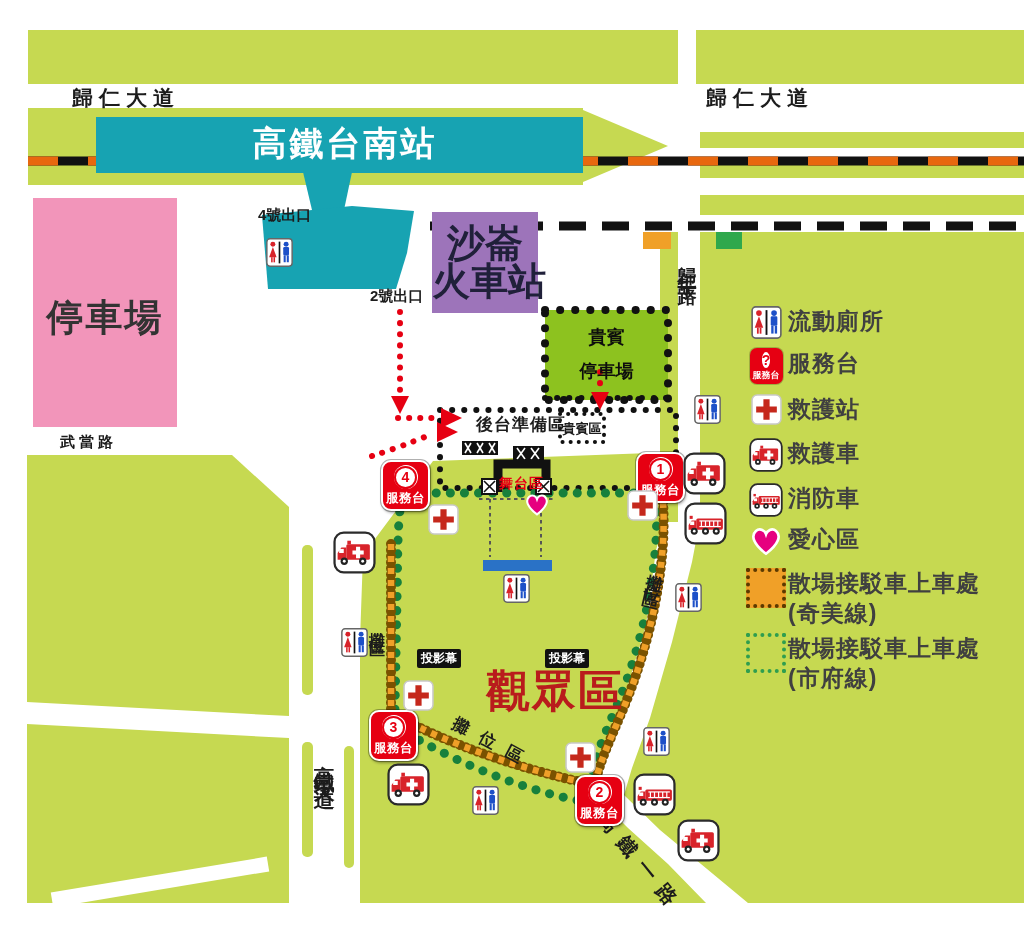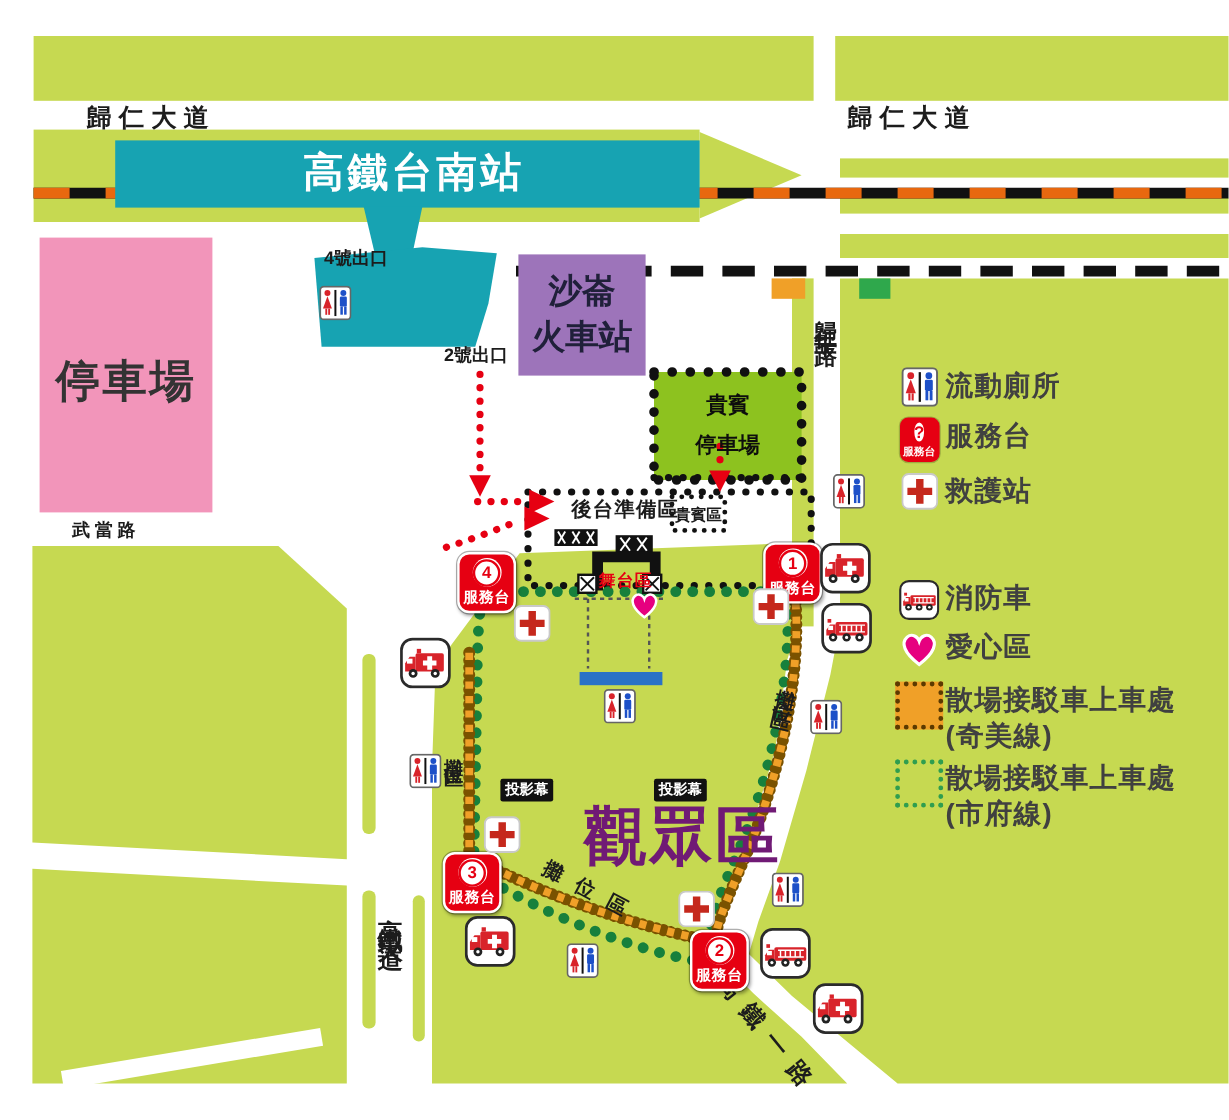"4號出口" div.lbl { margin-left: 12px -> none }
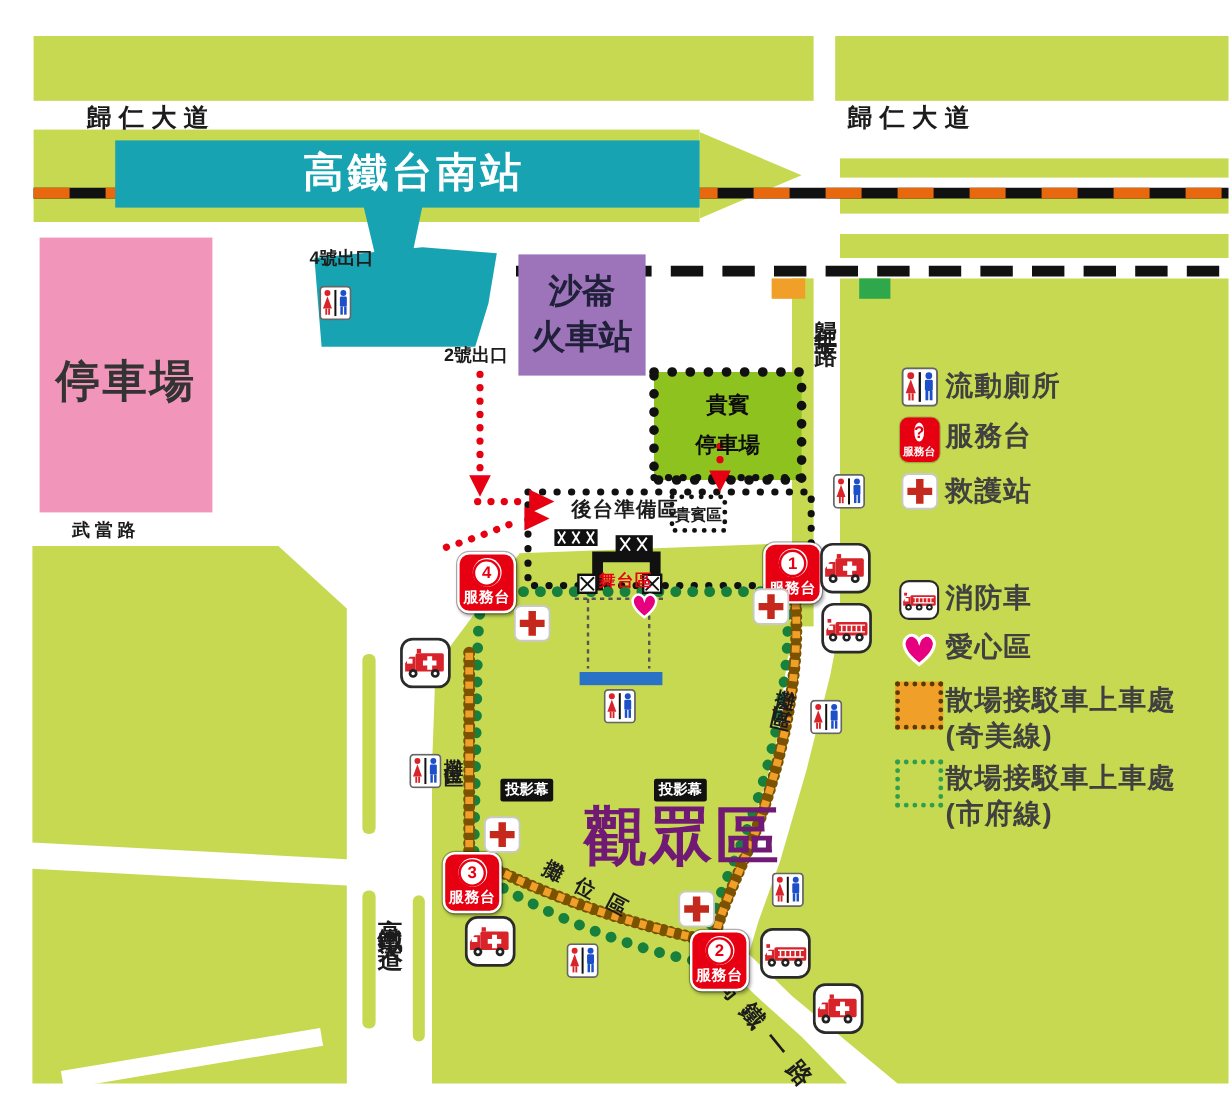"沙崙" div.lbl { font-size: 28px -> 38px }
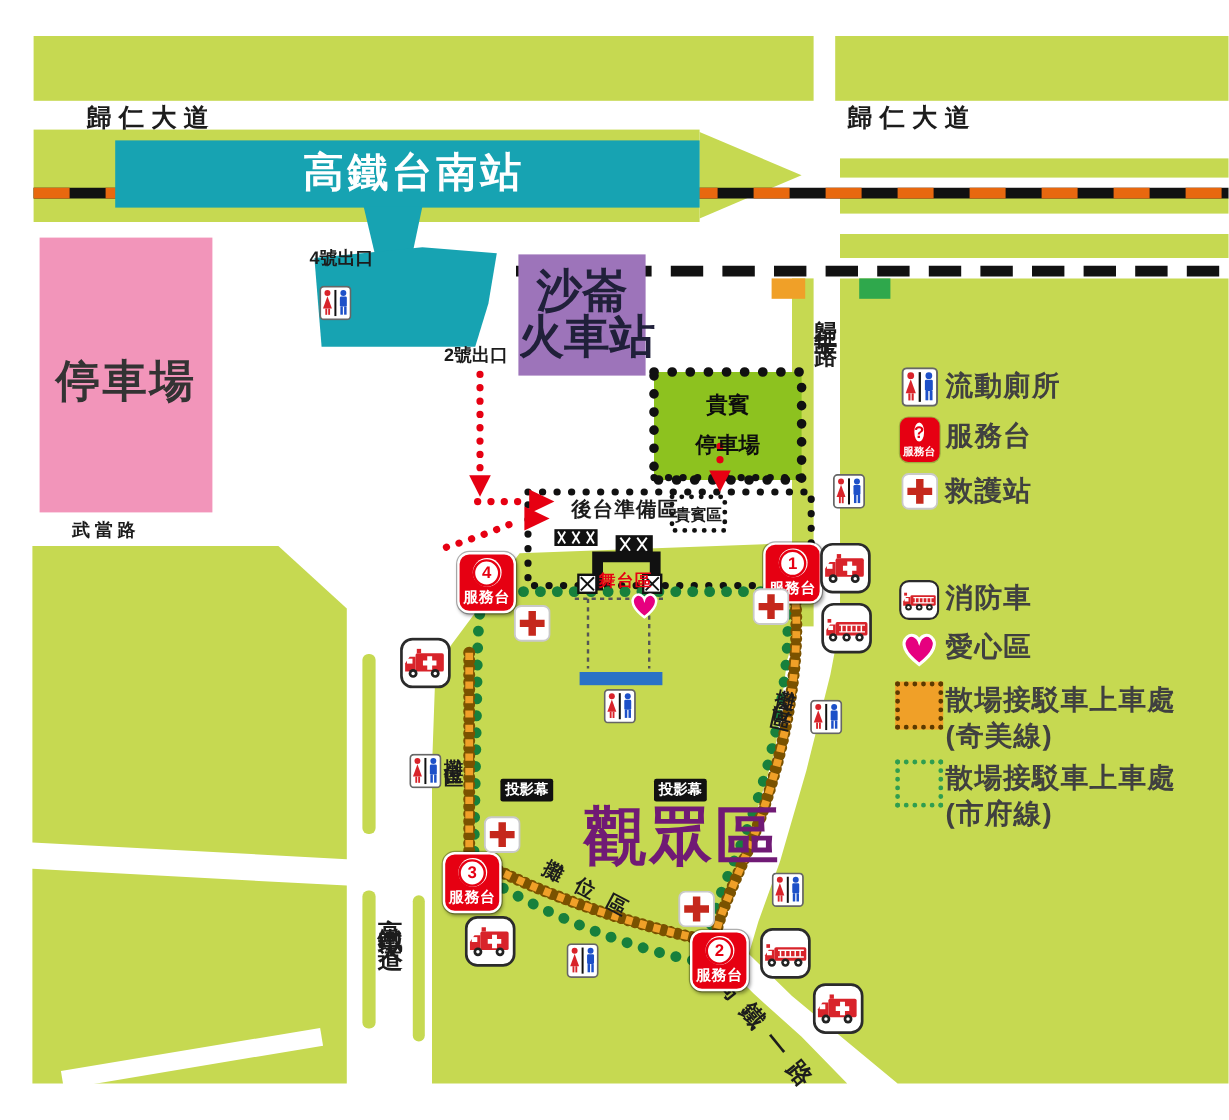"救護車" div.lrow { html: none -> <div> <span> <svg> <rect></rect> <g> <rect></rect> <path></path> <rect></rect> </g> <rect></rect> <path></path> <g> <circle></circle> <circle></circle> </g> <g> <circle></circle> <circle></circle> </g> </svg> </span> <span>救護車</span> </div> }
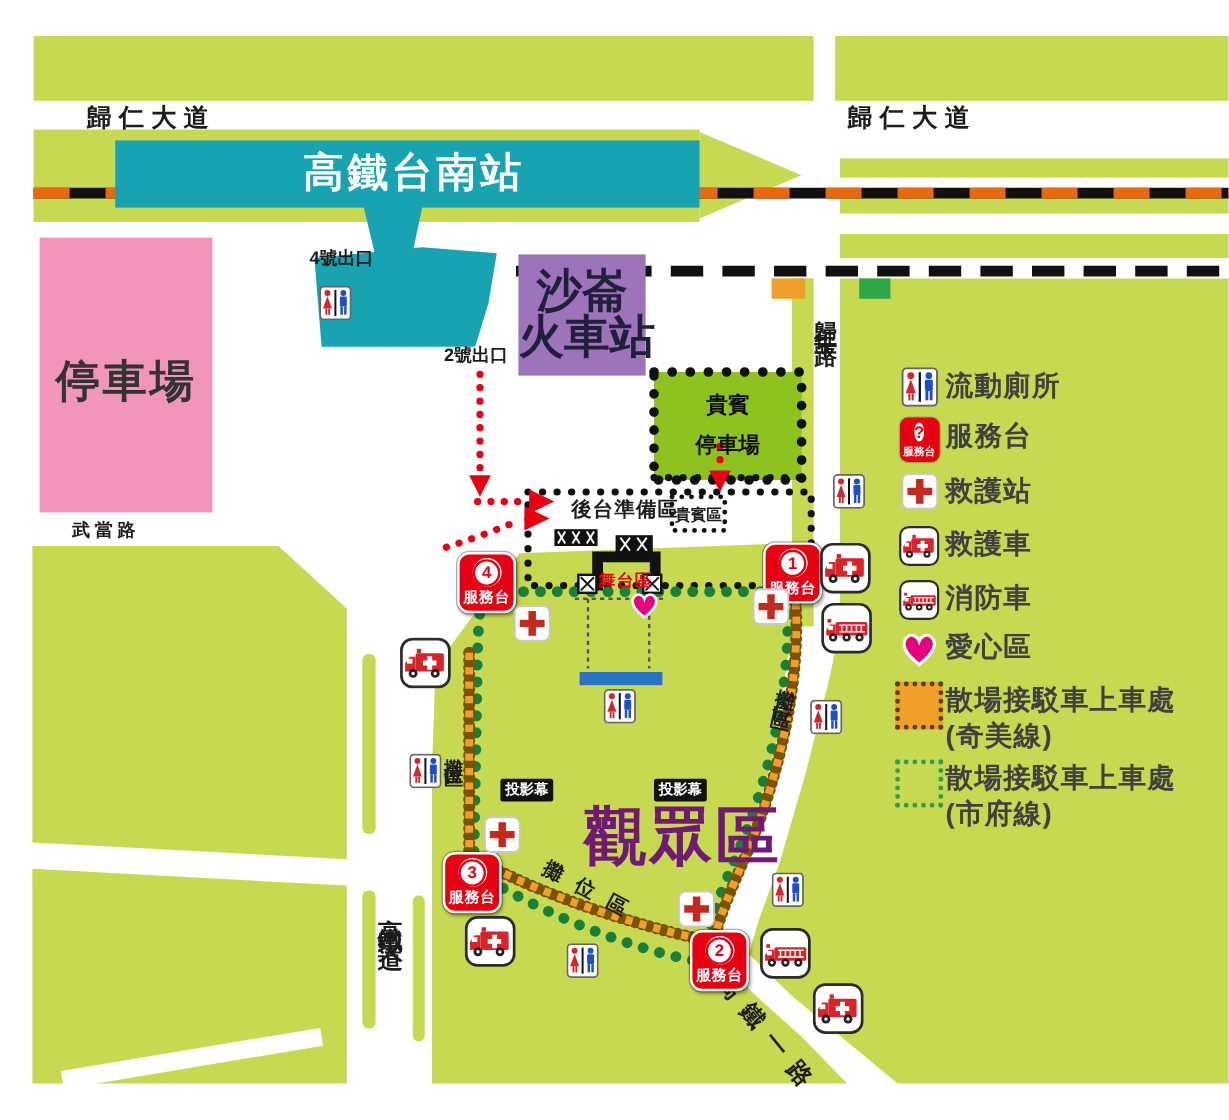"觀眾區" div.lbl { color: #701a75 -> #b91c1c; font-size: 53px -> 44px }
